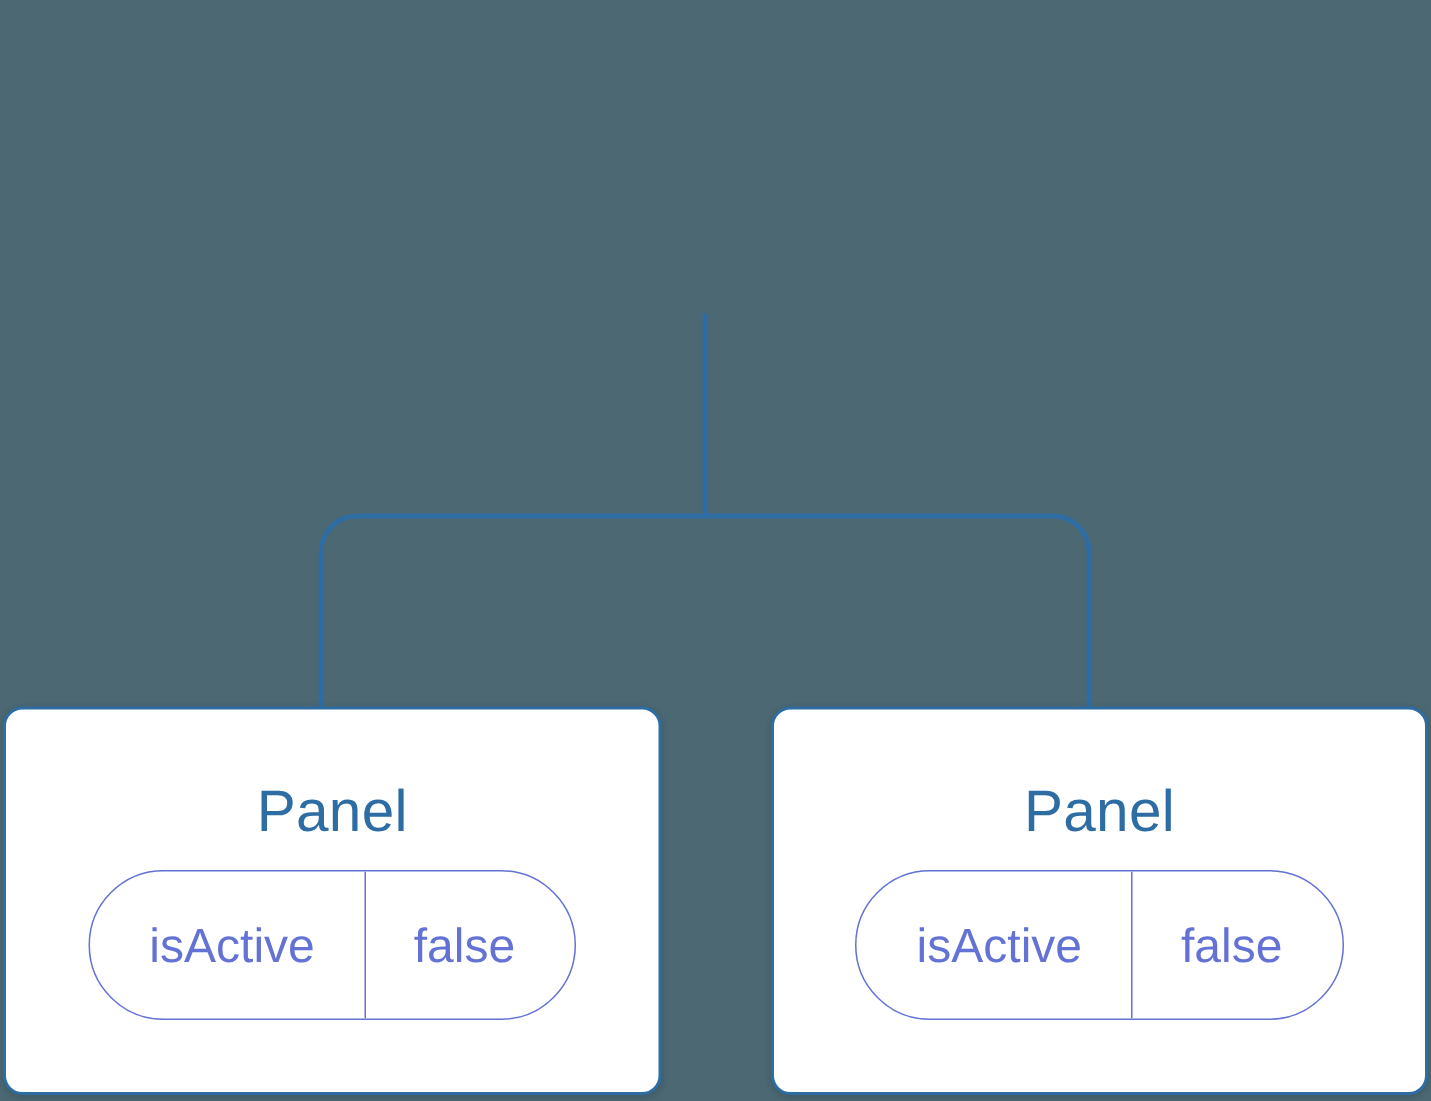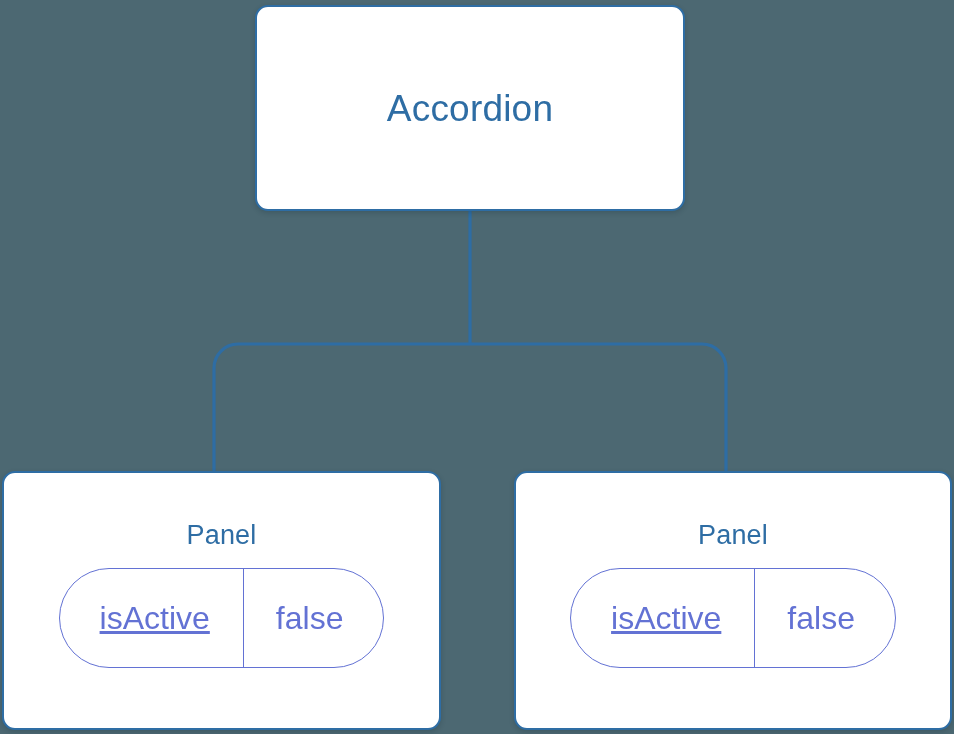"Accordion" div.node-card { html: <div> <div>Accordion</div> </div> -> none }
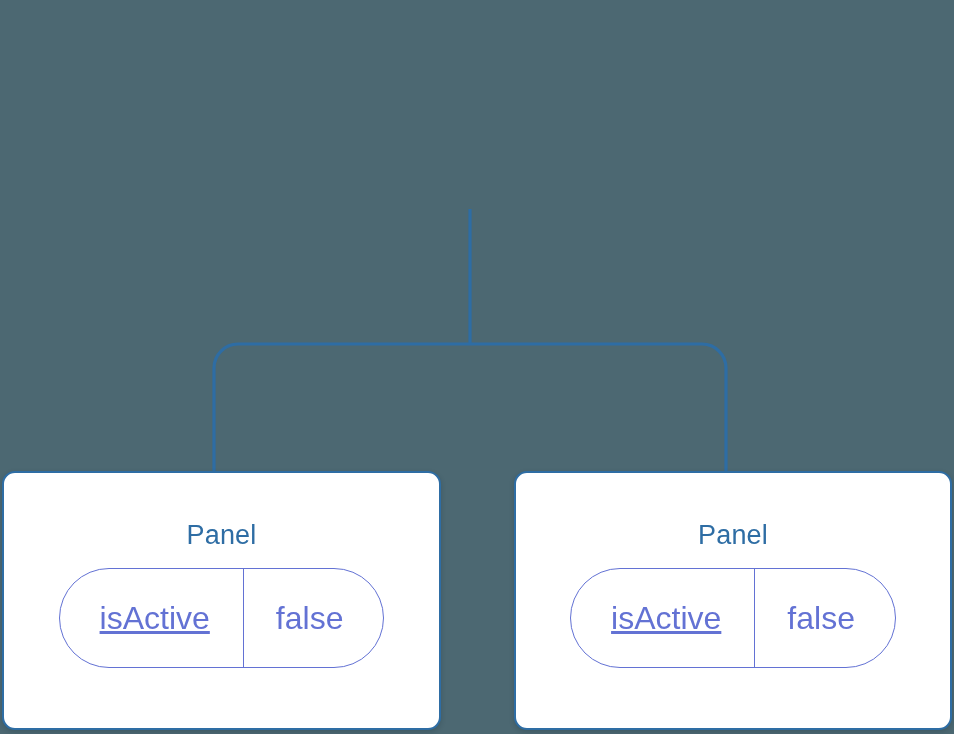"Panel" .panel-title { font-size: 27px -> 39px }
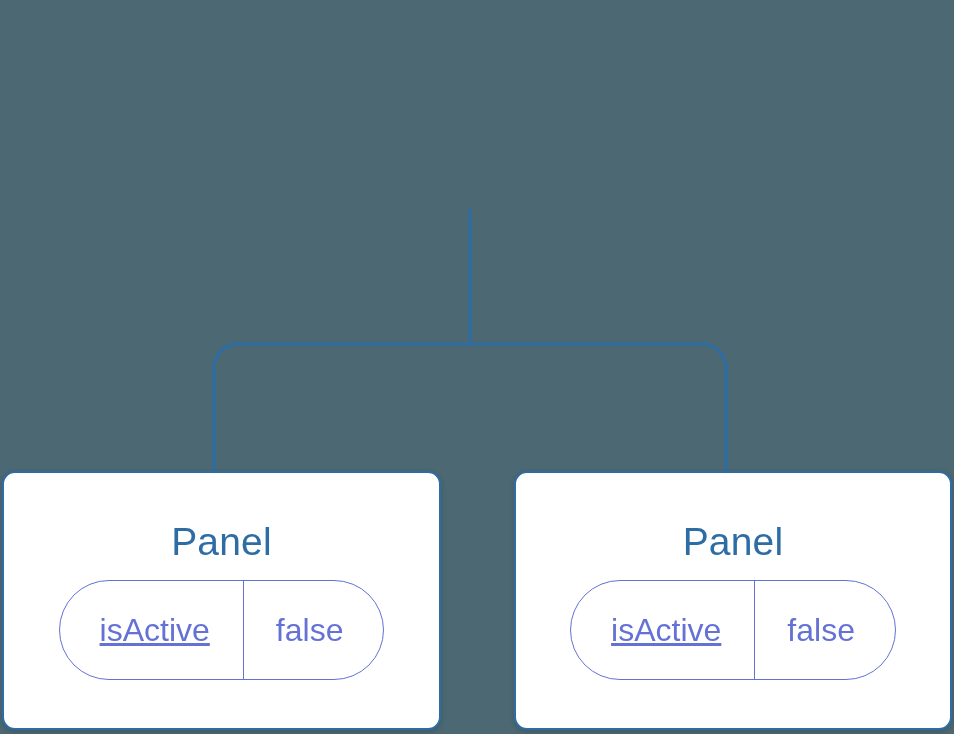"isActive" .prop-key { text-decoration: underline -> none }
